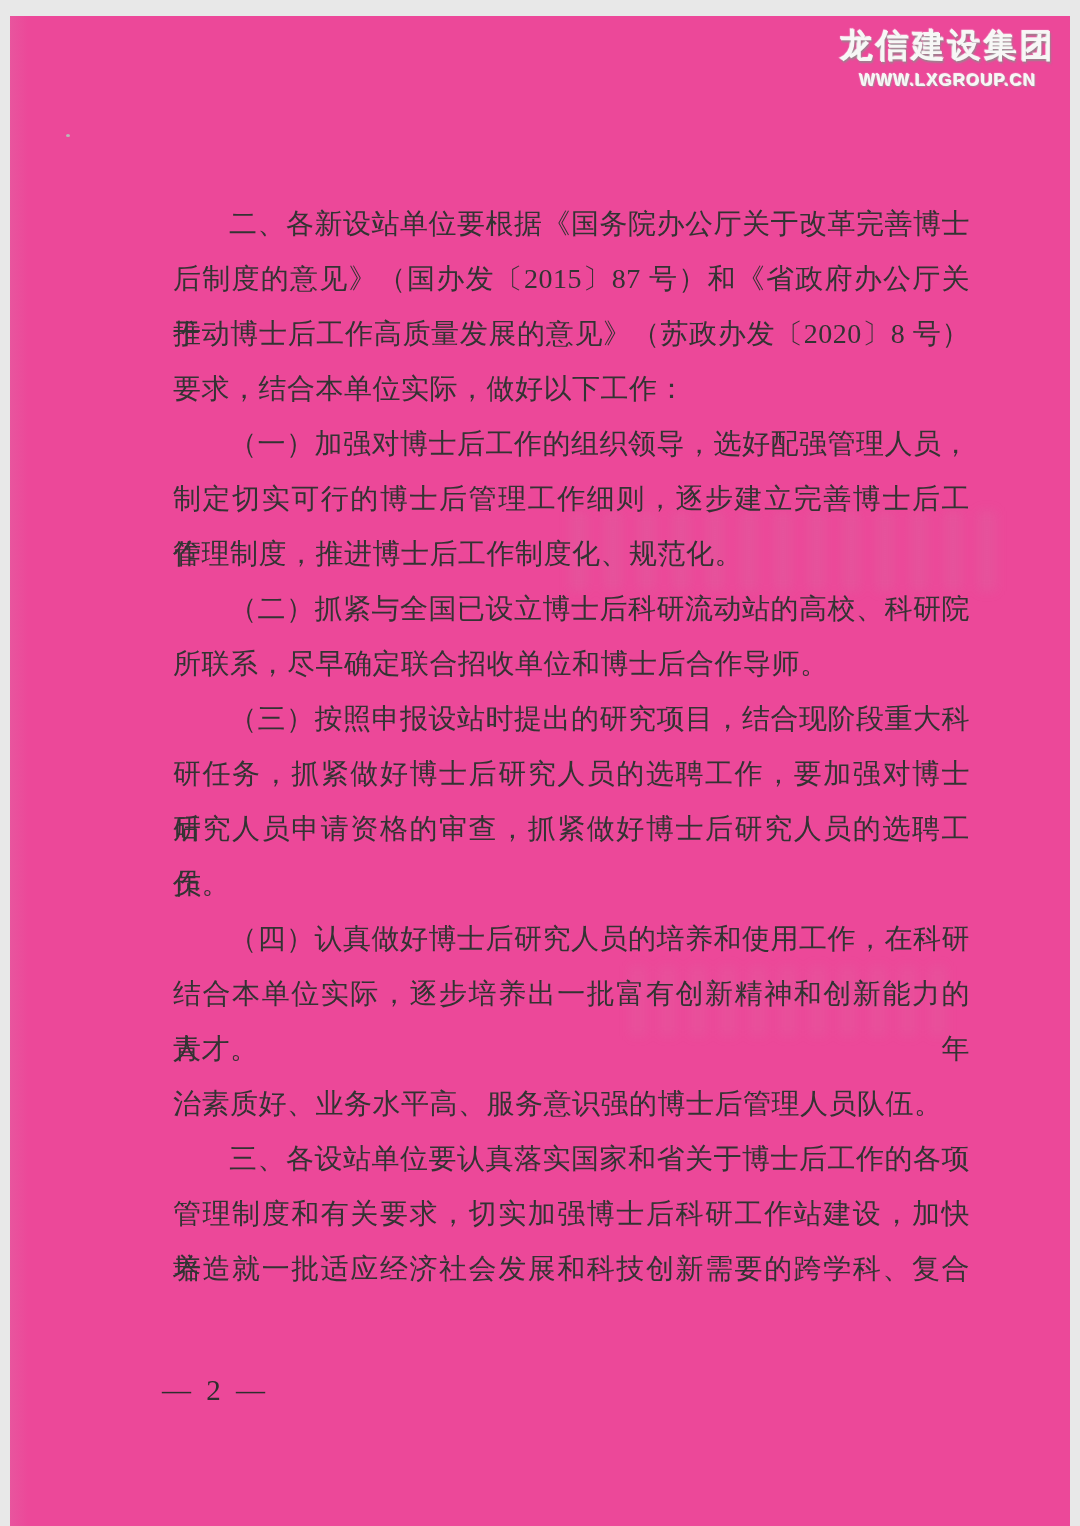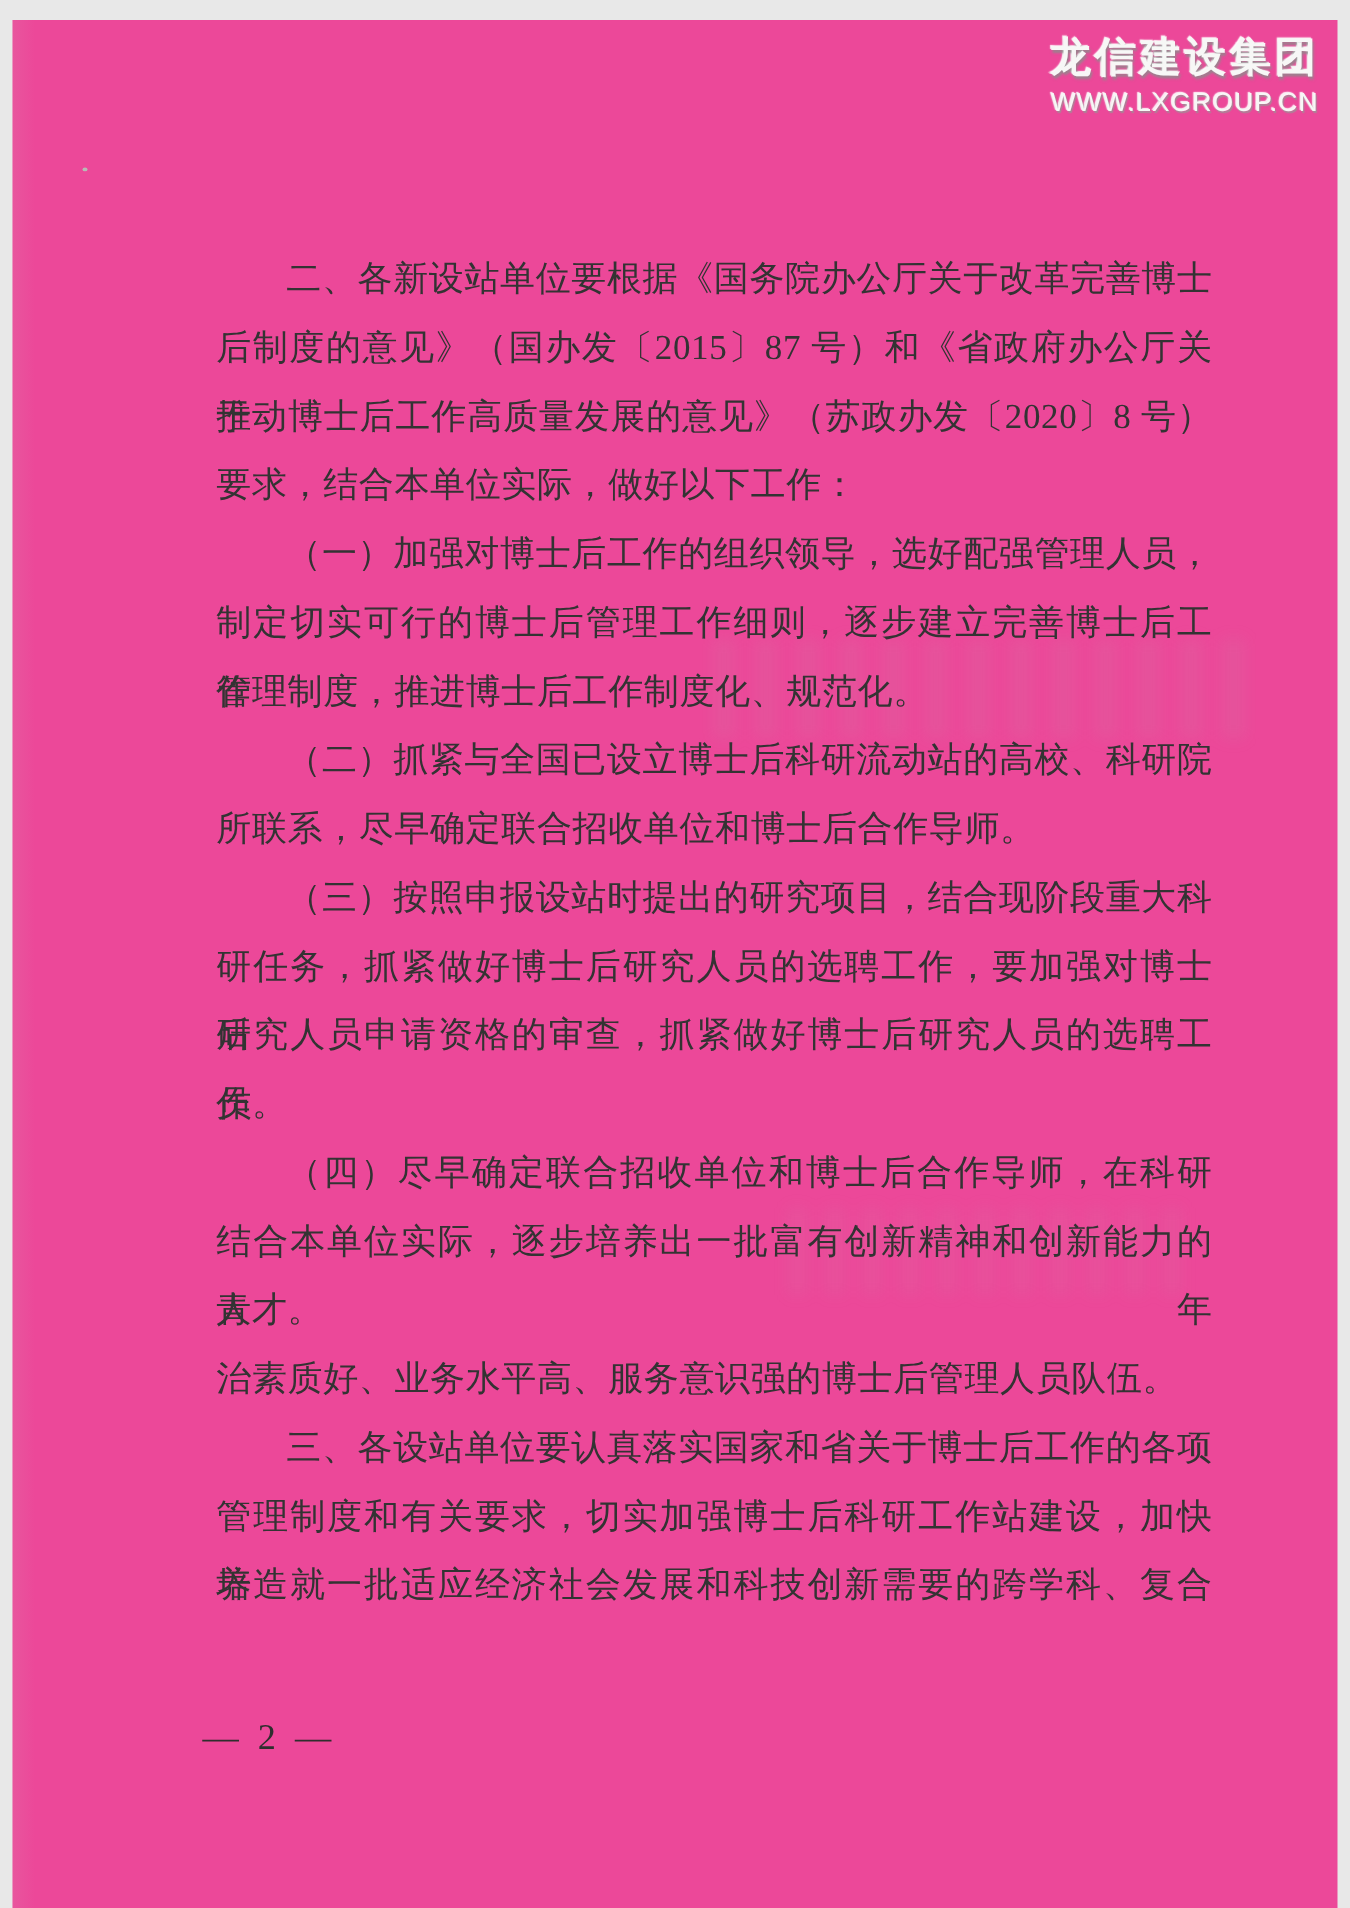"WWW.LXGROUP.CN" .logo .url { font-size: 21px -> 17px; font-weight: normal -> bold }
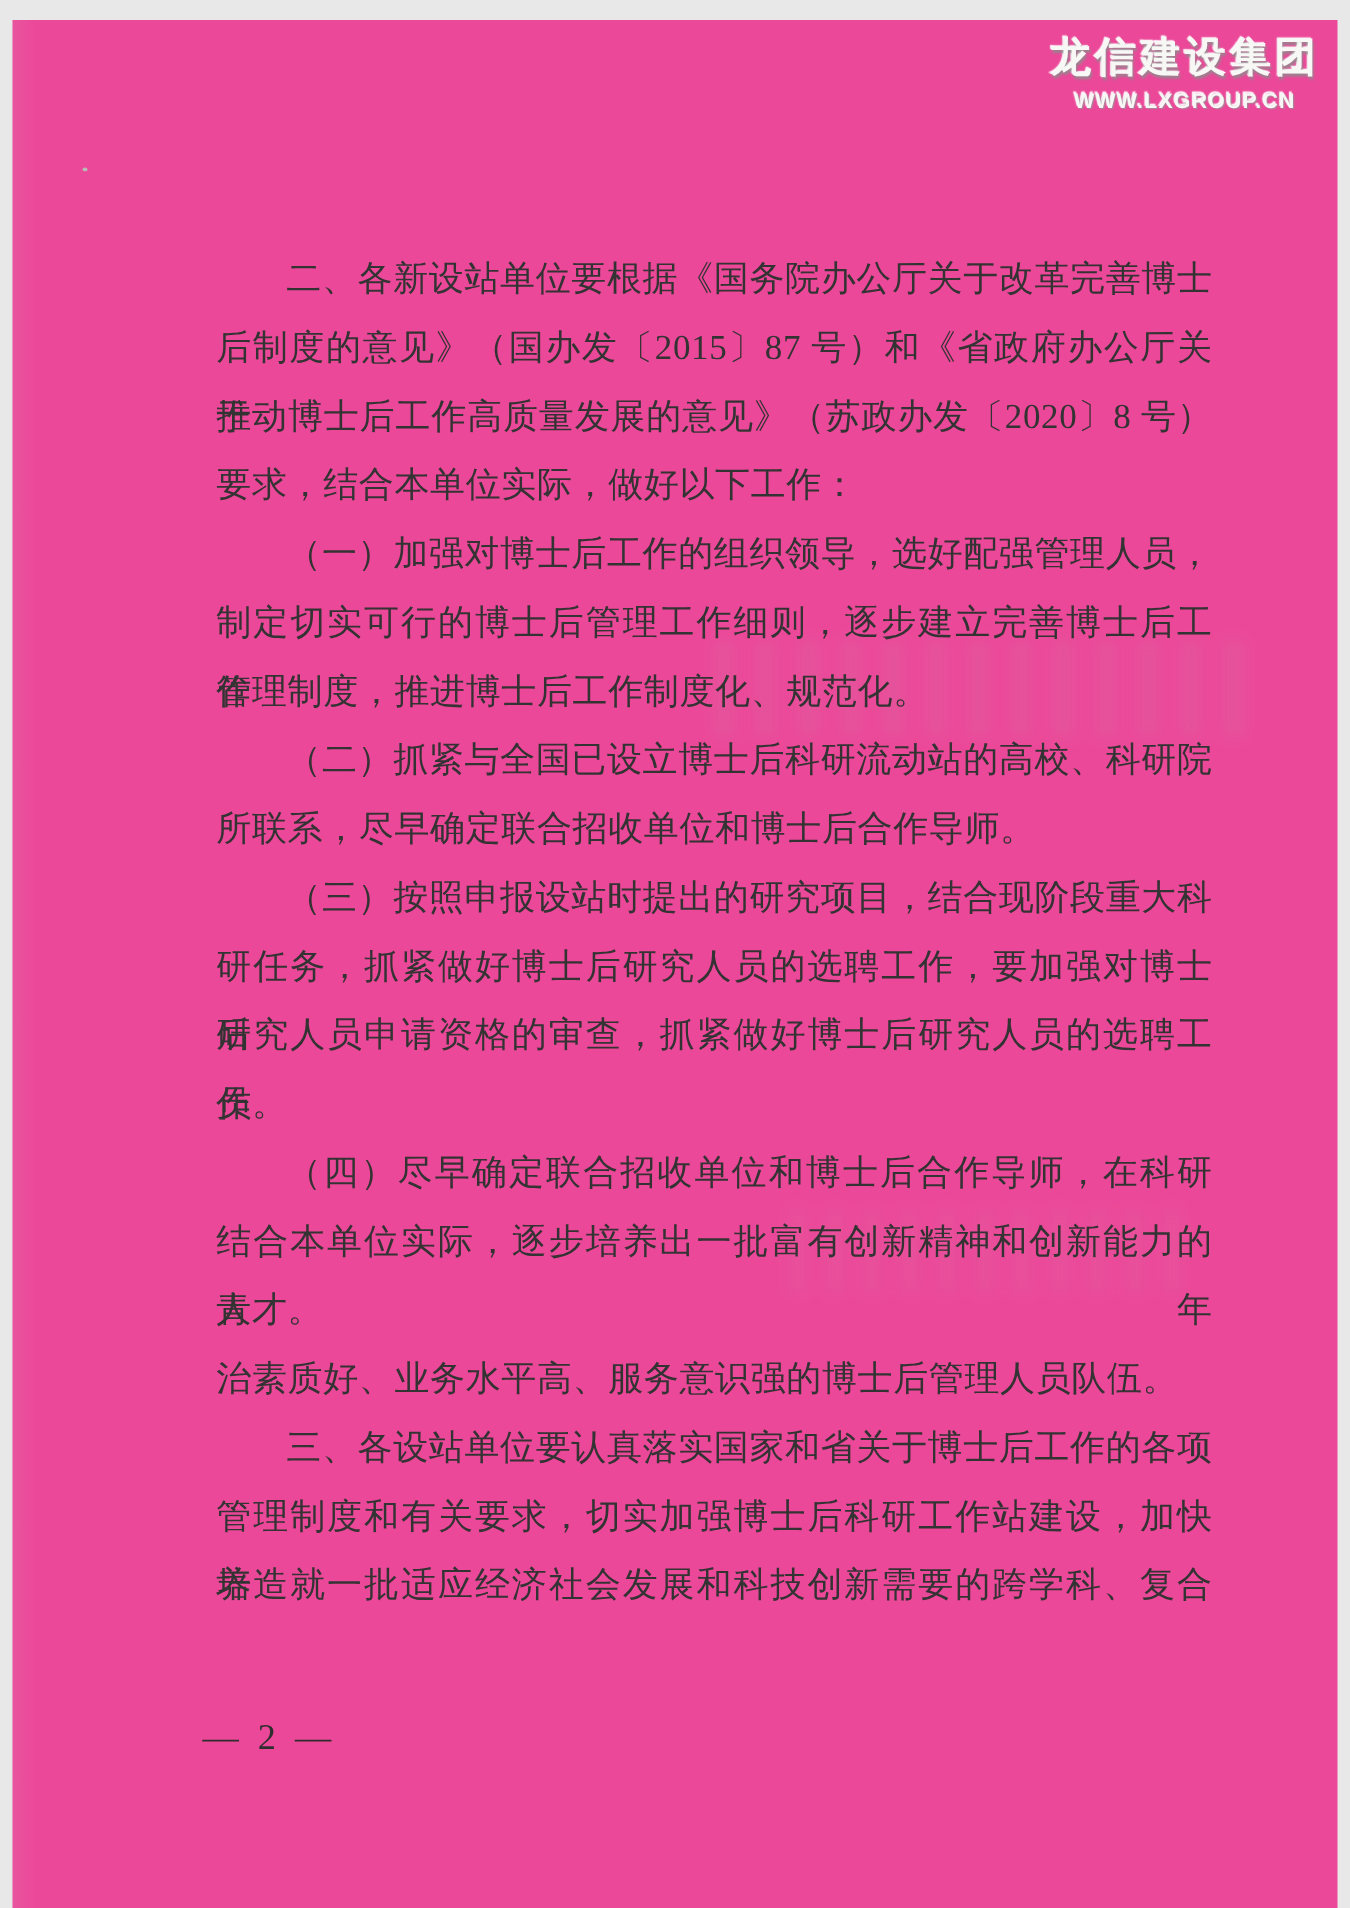"（四）尽早确定联合招收单位和博士后合作导师，在科研" div.ln { text: 尽早确定联合招收单位和博士后合作导师 -> 认真做好博士后研究人员的培养和使用工作 }
